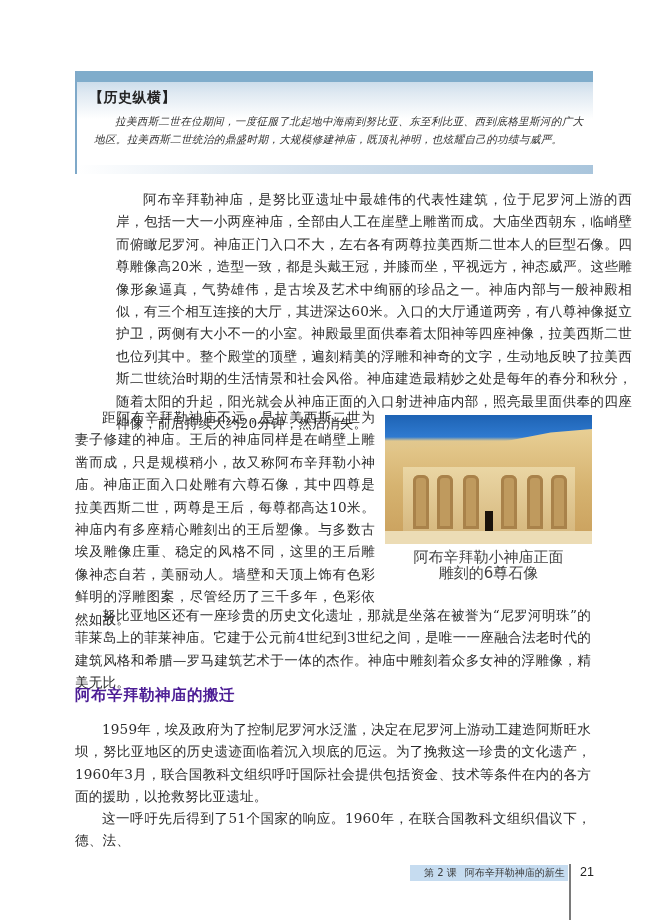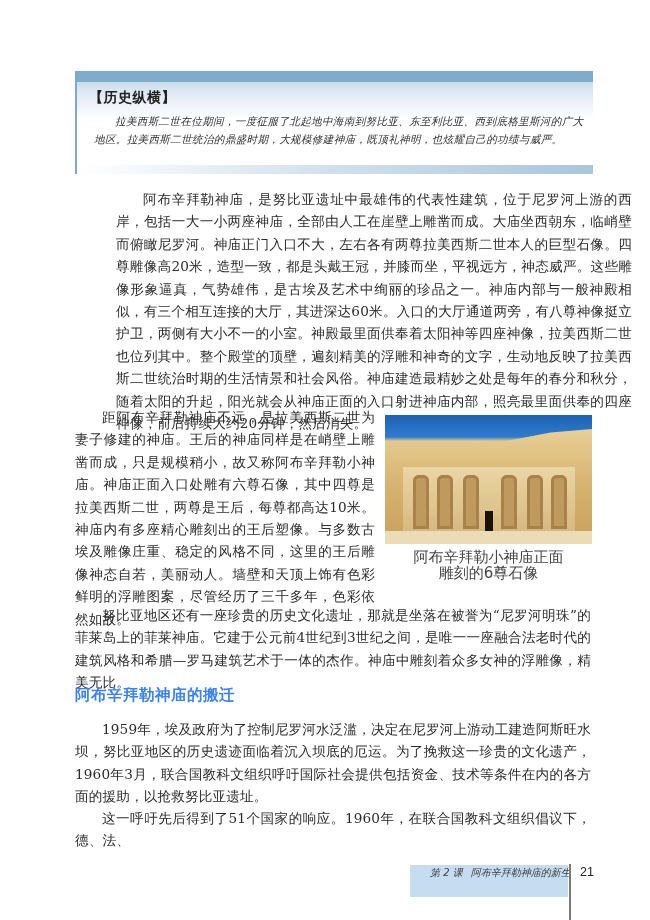"阿布辛拜勒神庙的搬迁" .section-heading { color: #3b82f6 -> #4c1d95 }
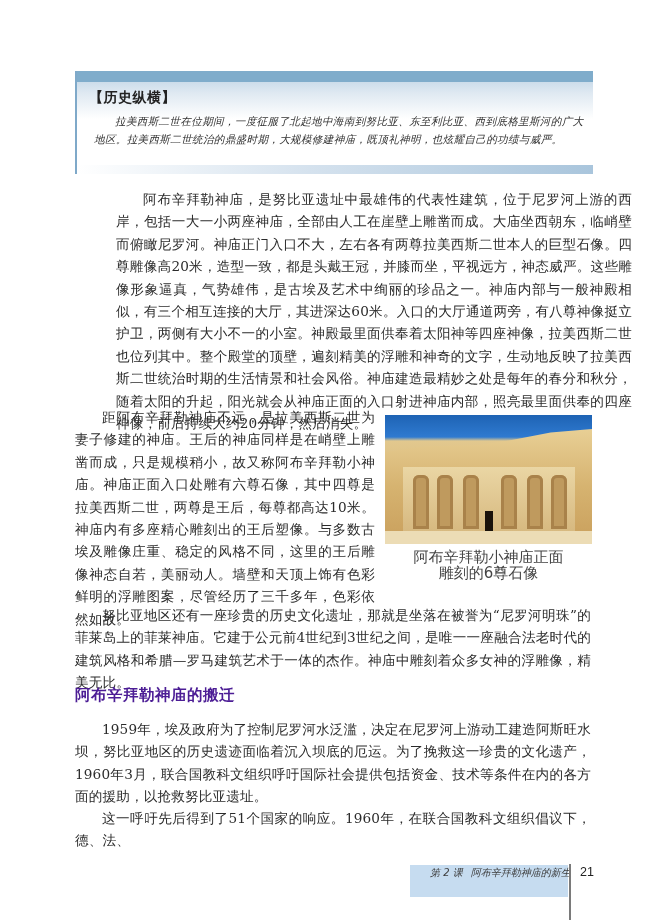"第 2 课 阿布辛拜勒神庙的新生" .footer-band { font-style: italic -> none; height: 32px -> 16px; padding-left: 20px -> 14px }
